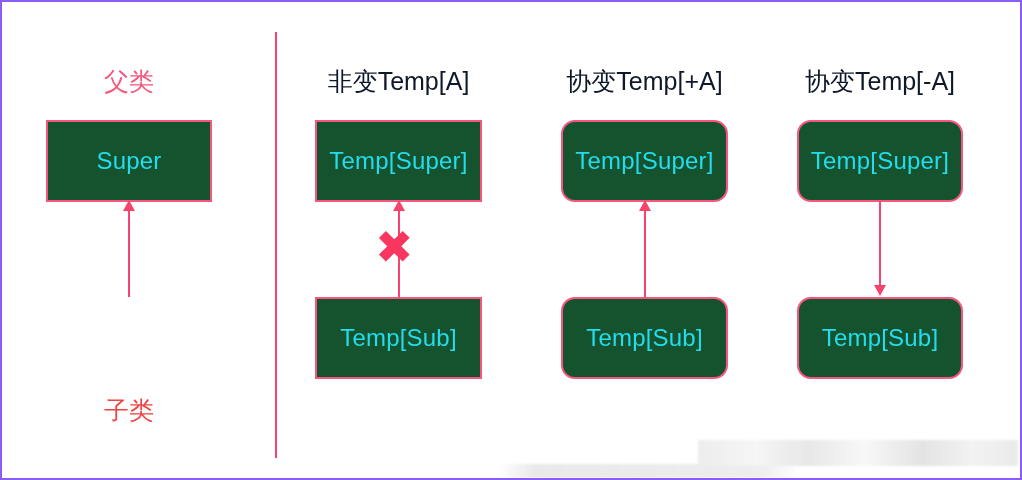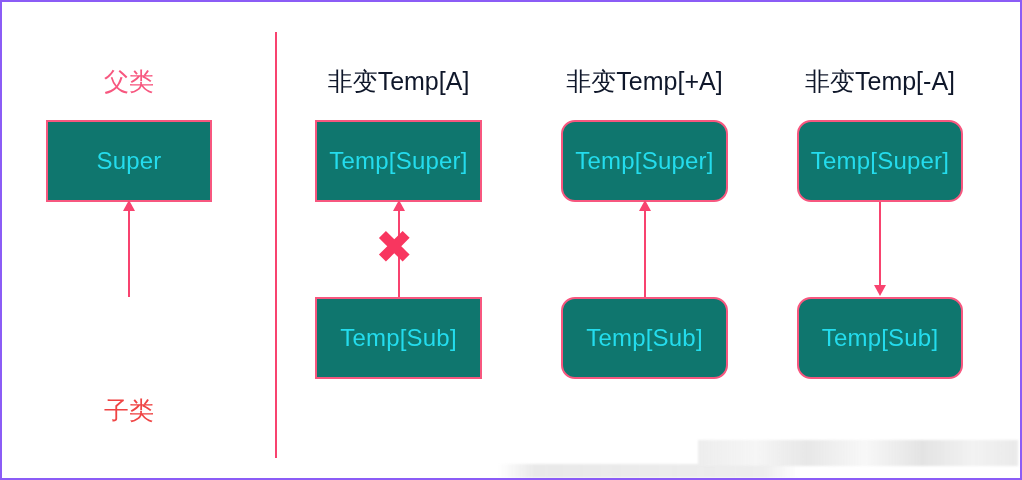"非变Temp[+A]" div.col-title { text: 非 -> 协 }
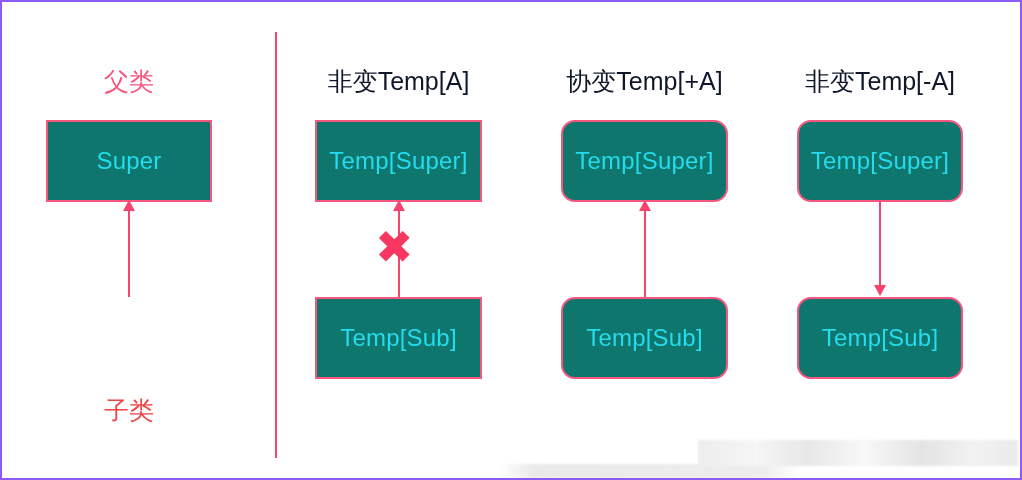"非变Temp[-A]" div.col-title { text: 非 -> 协 }
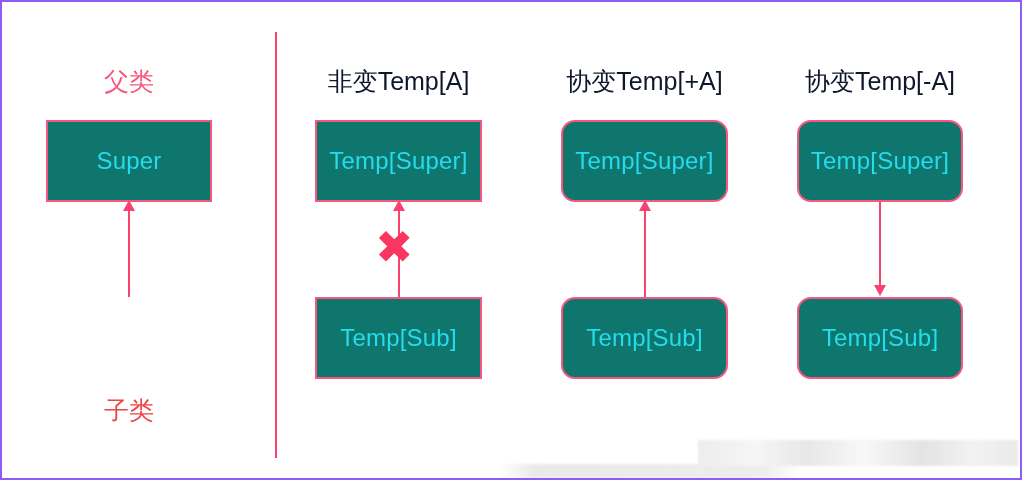"Super" .node { background: #0f766e -> #14532d }
